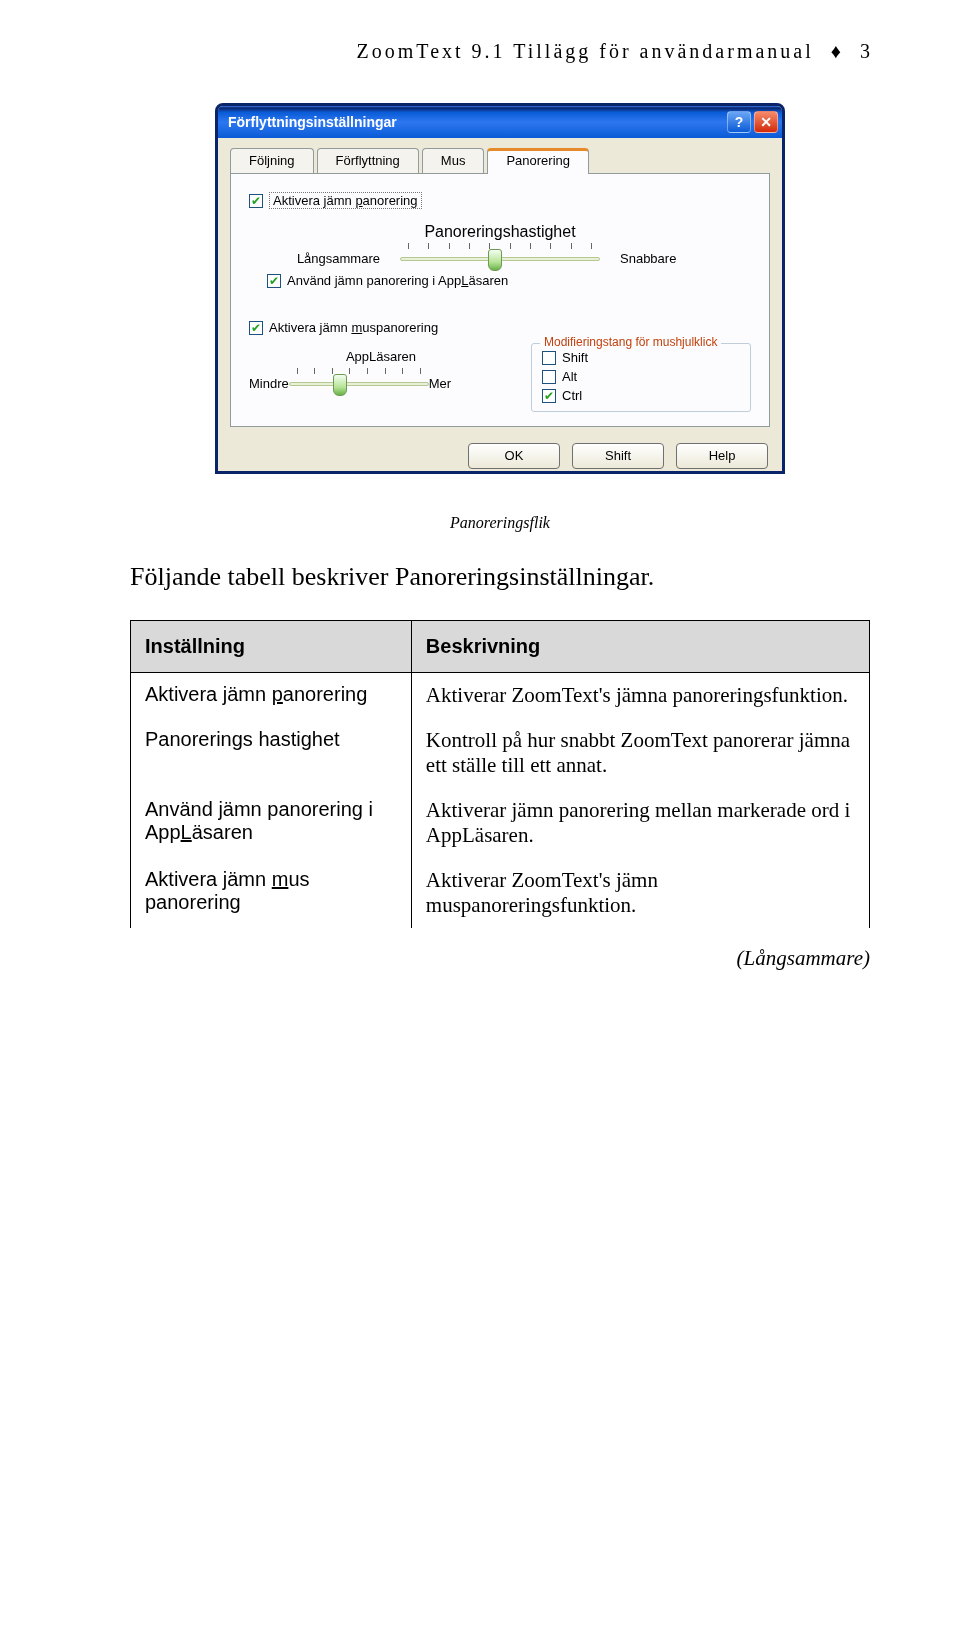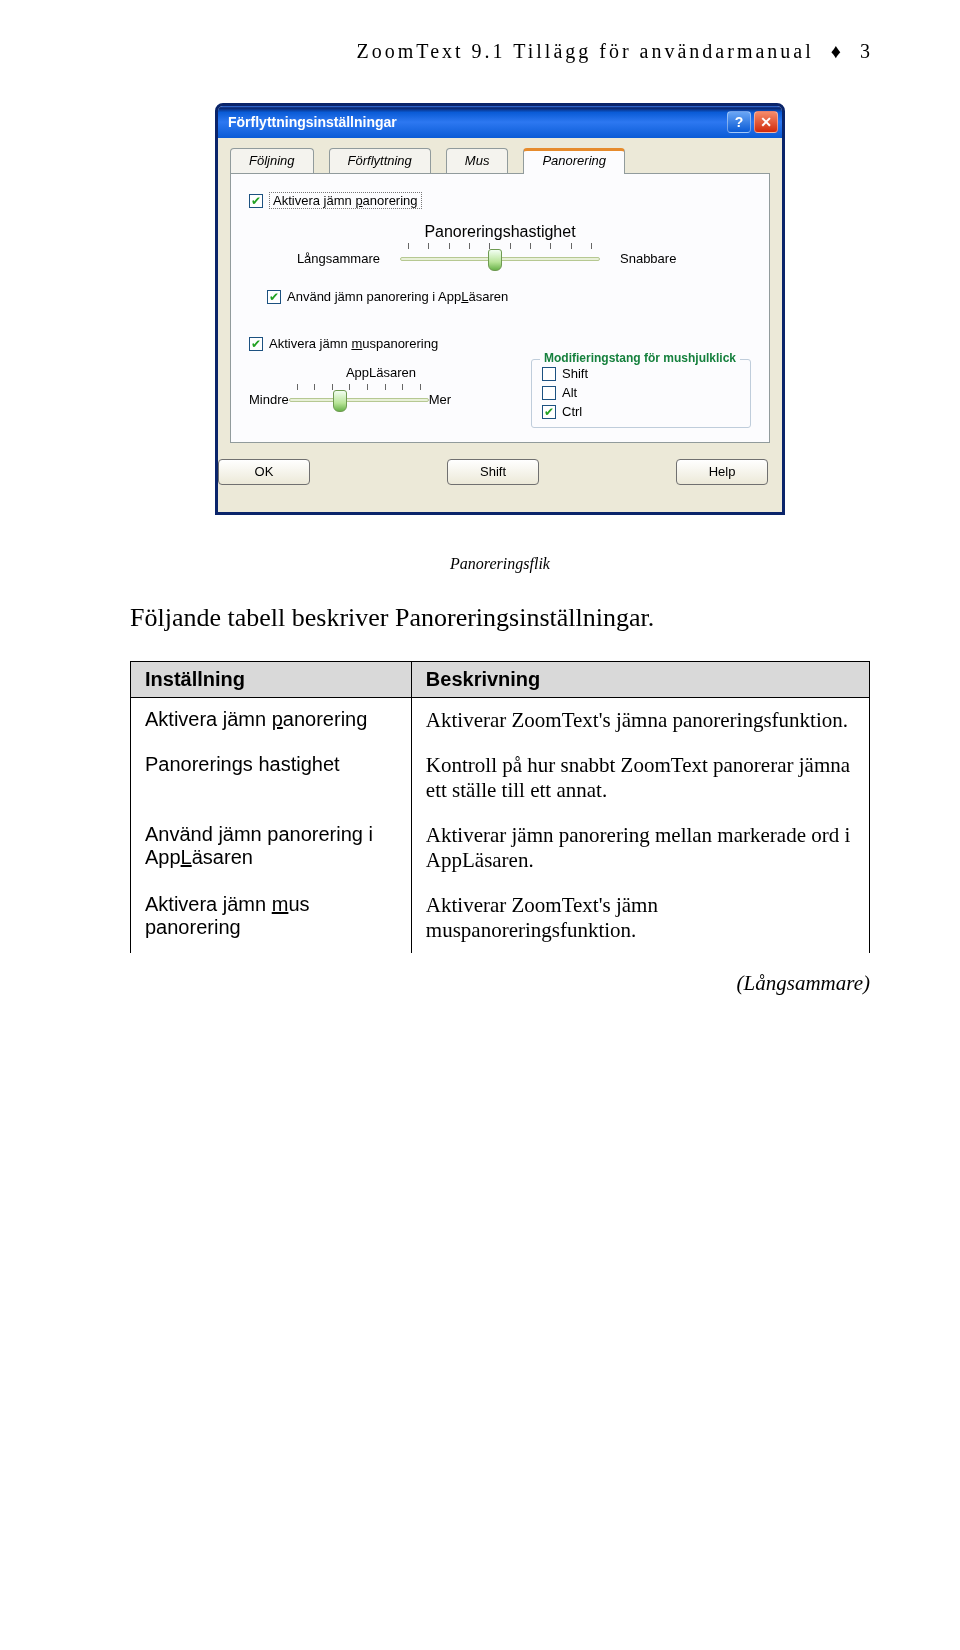"Följning" .tabstrip { font-style: italic -> none; gap: 16px -> 4px }
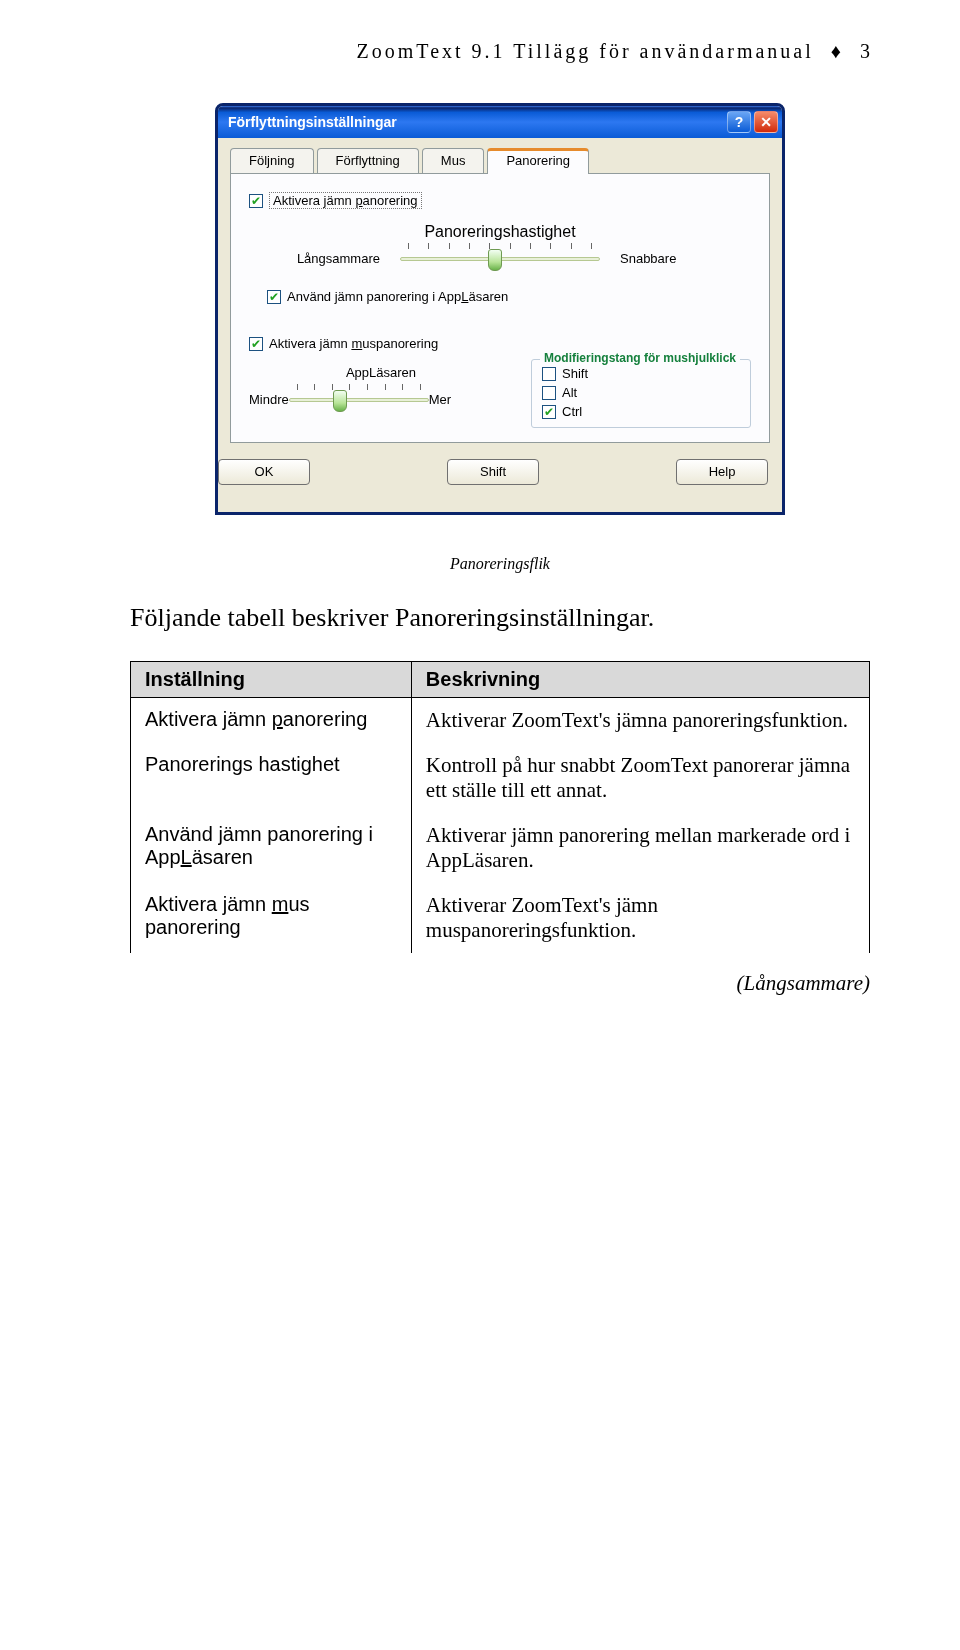"Långsammare" .slider-row { margin-bottom: 16px -> none }
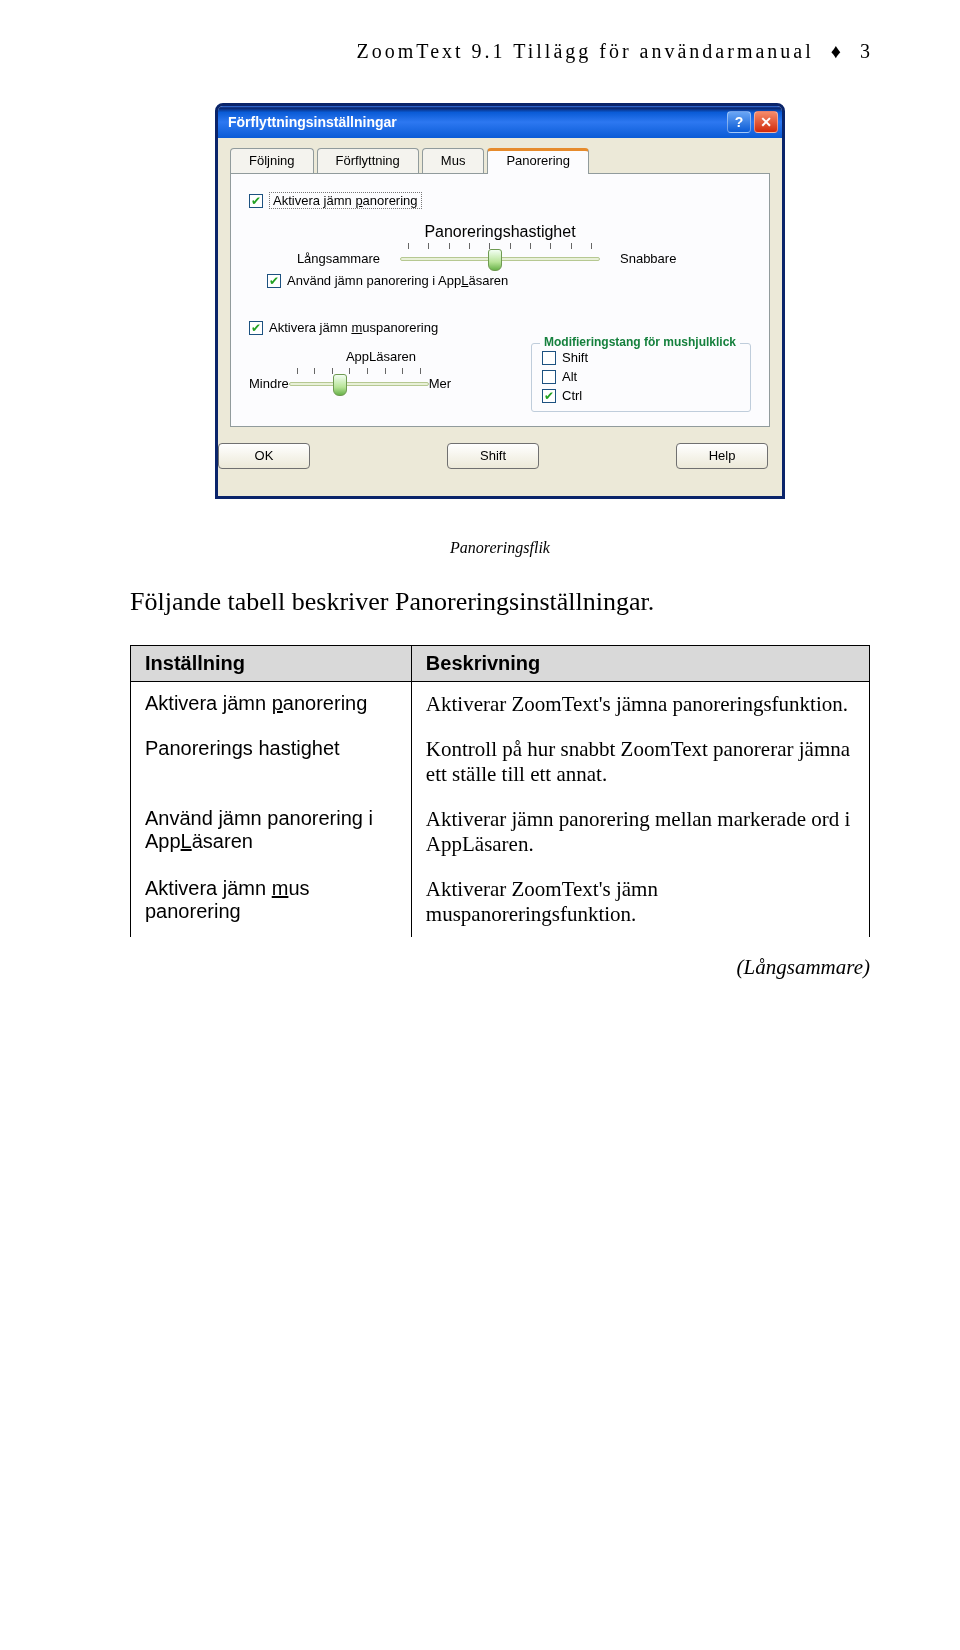"Modifieringstang för mushjulklick" .mod-legend { color: #15803d -> #c2410c; font-weight: bold -> none }
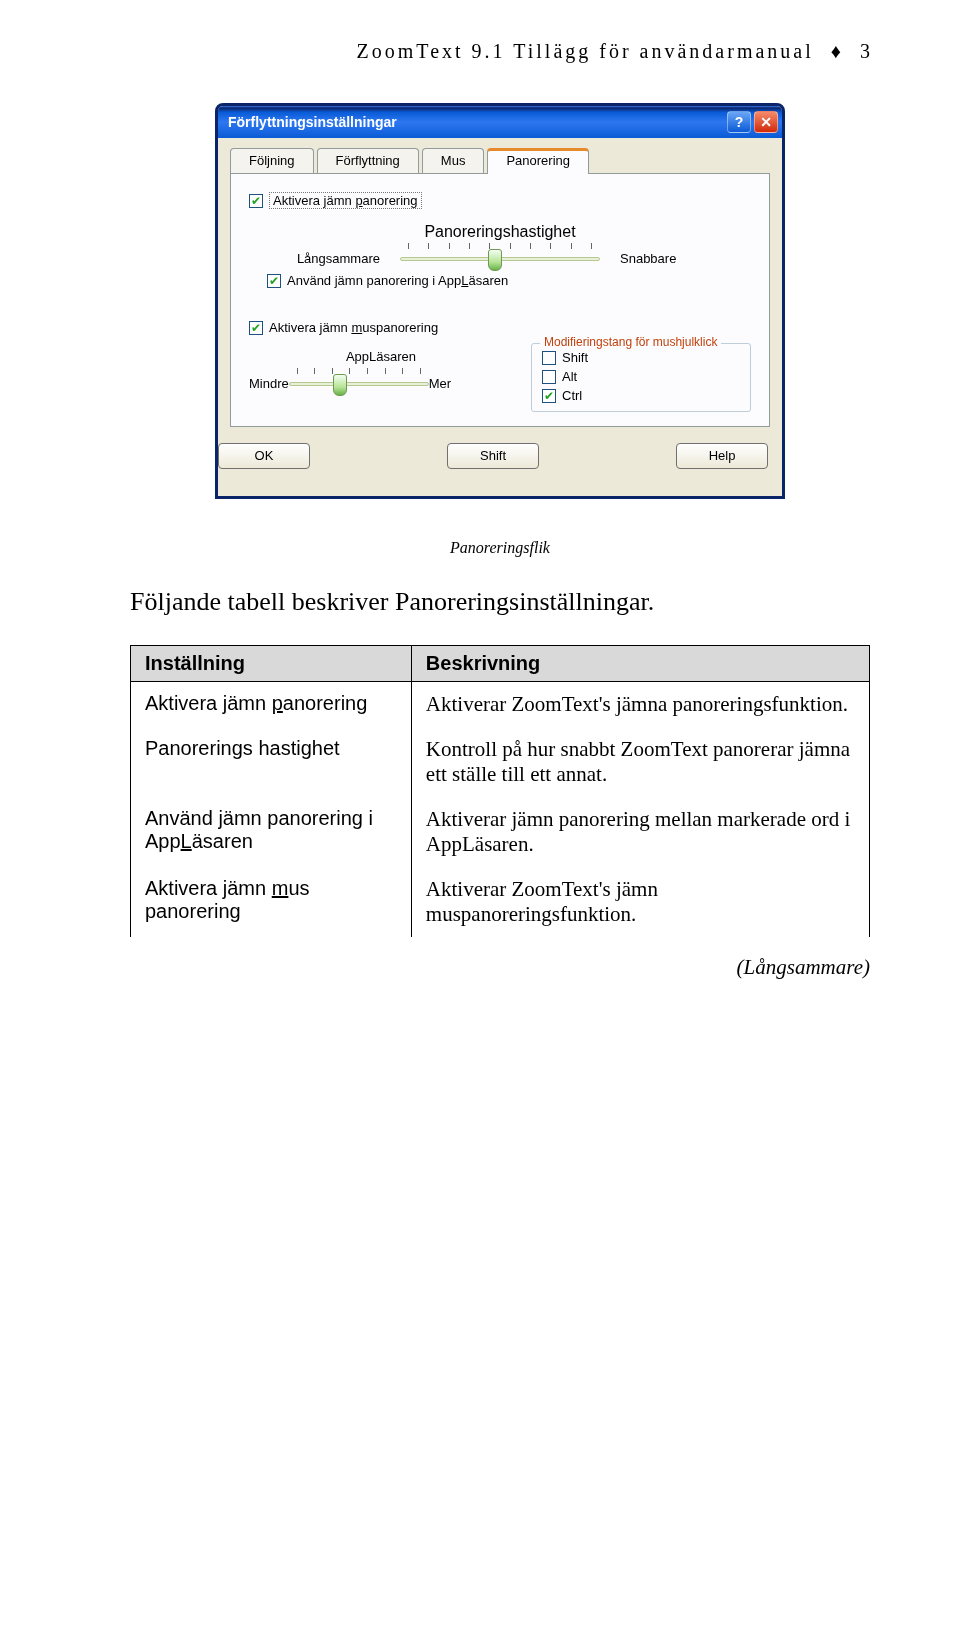"OK" .btnrow { justify-content: space-between -> flex-end; padding: 6px 14px 27px 0 -> 6px 14px 2px 0 }
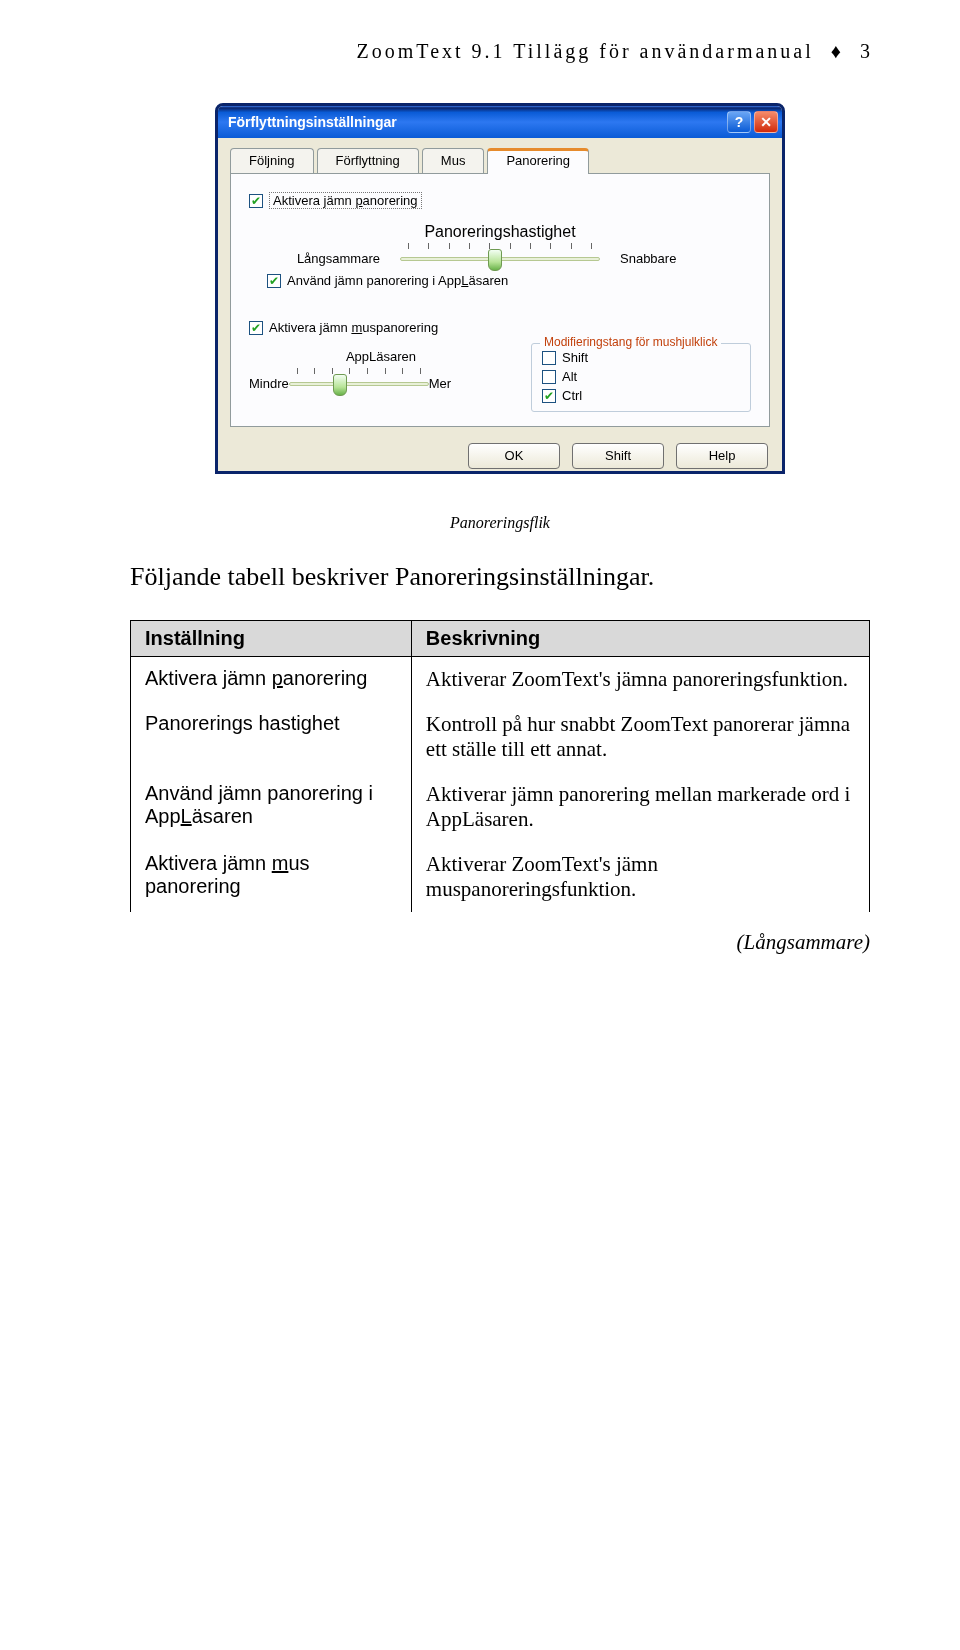"Inställning" table.defs th { padding: 6px 14px -> 14px 14px }
